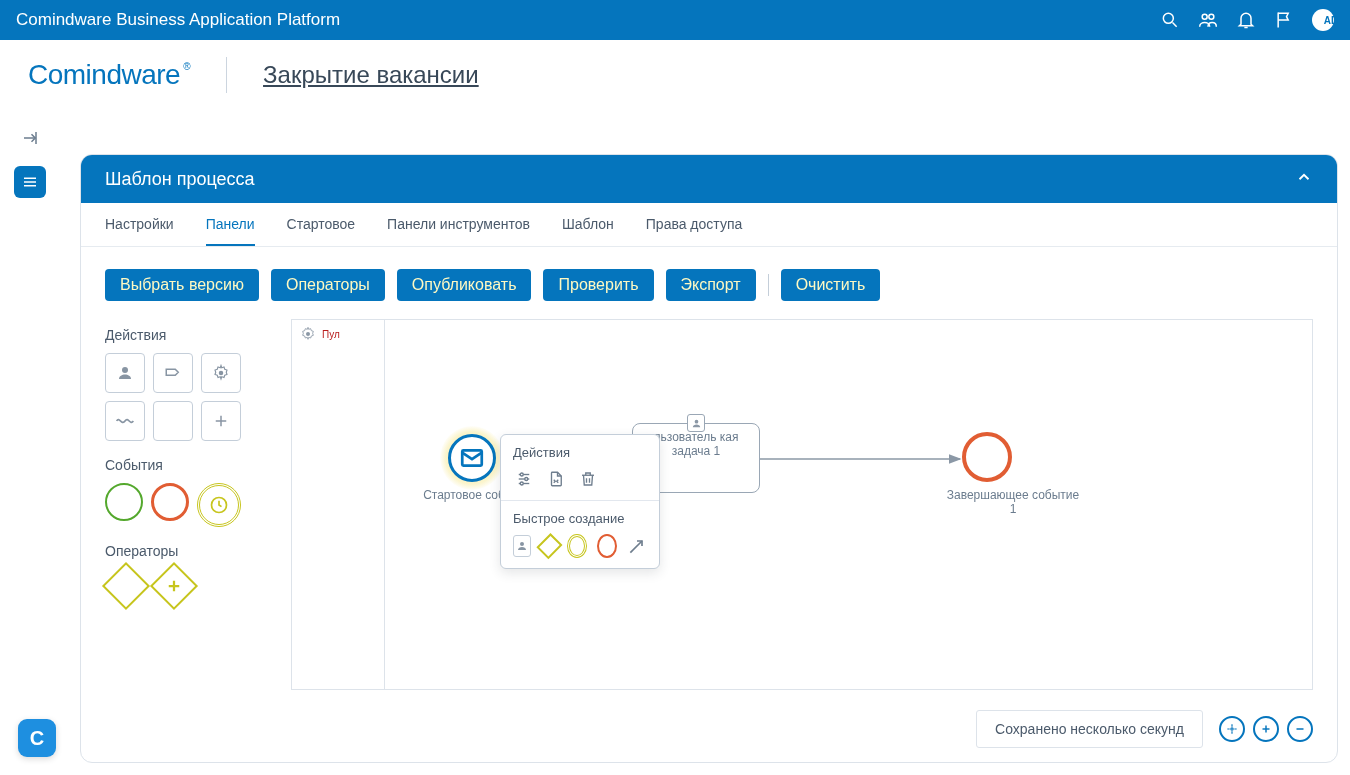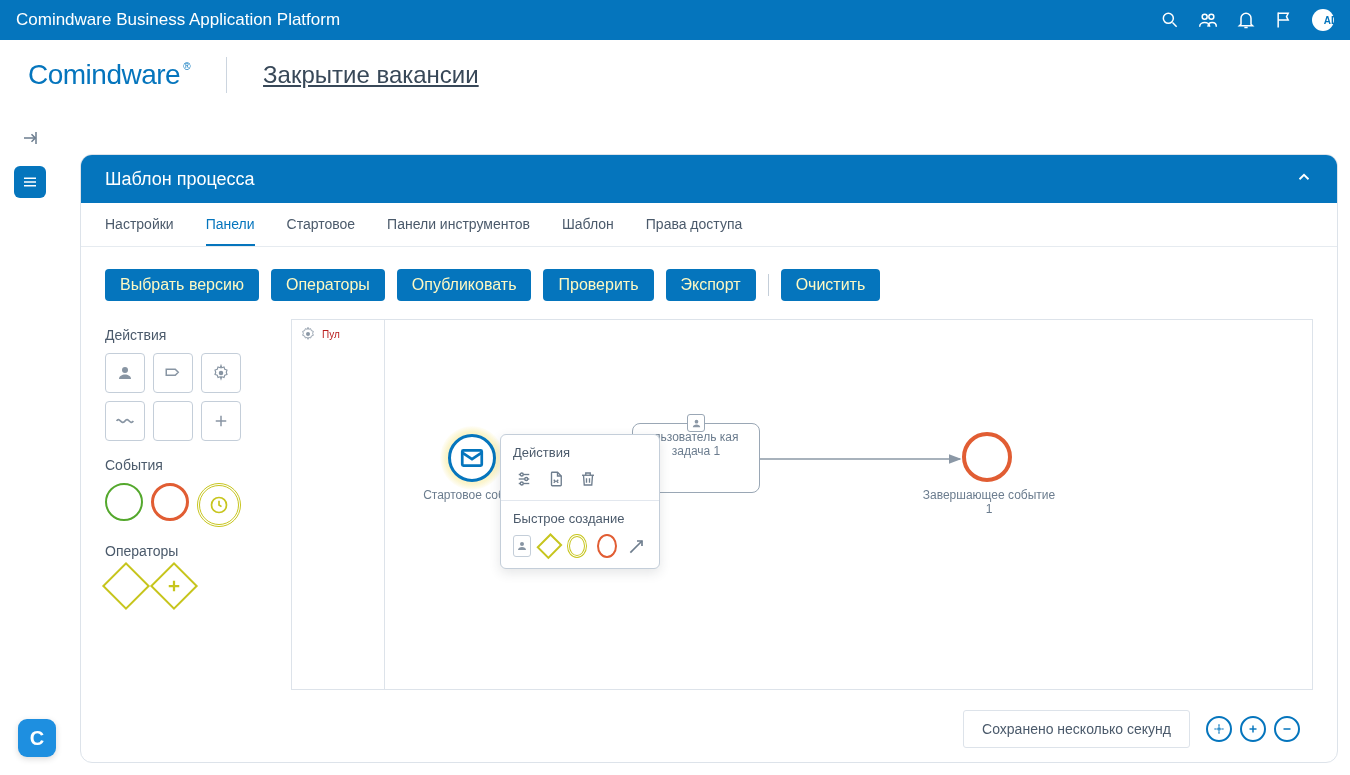"Завершающее событие" div.node-label { left: 622px -> 646px }
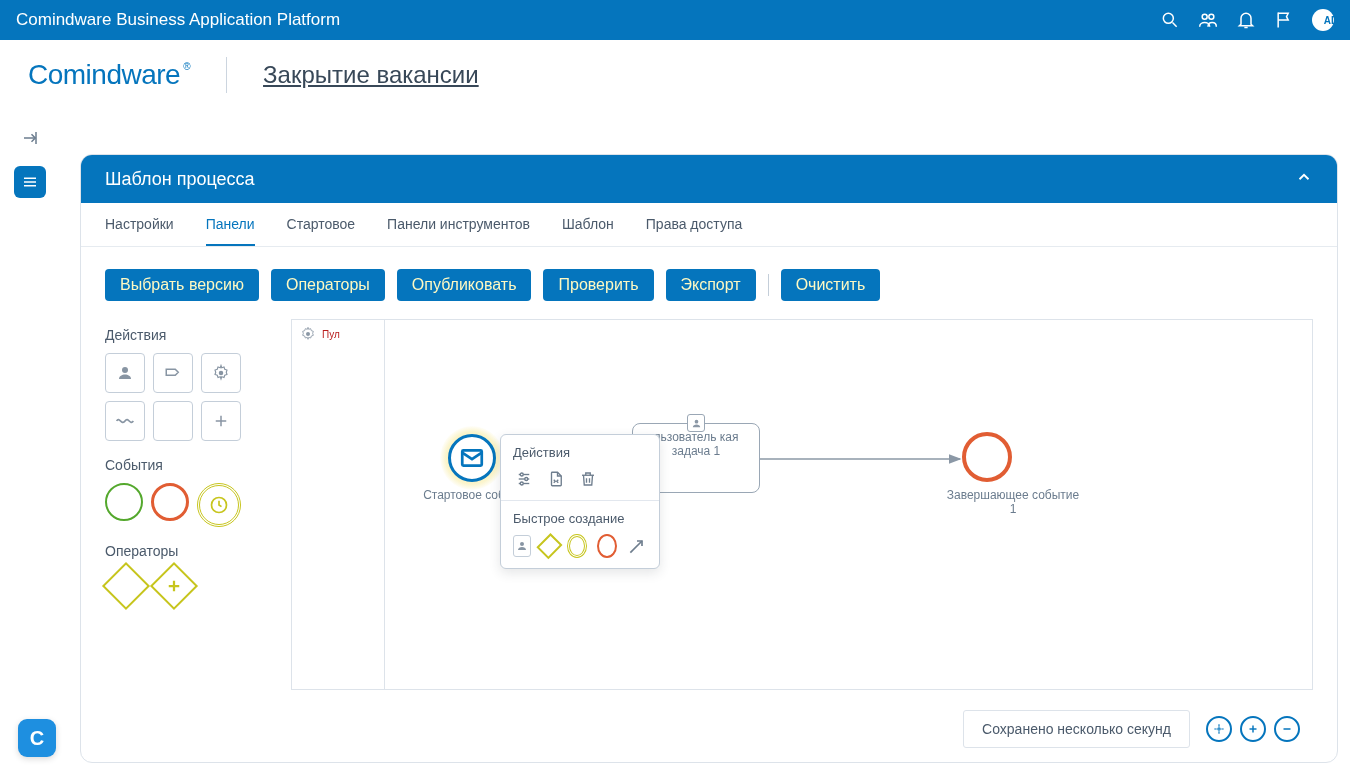"Сохранено несколько секунд" .statusbar { right: 37px -> 24px }
